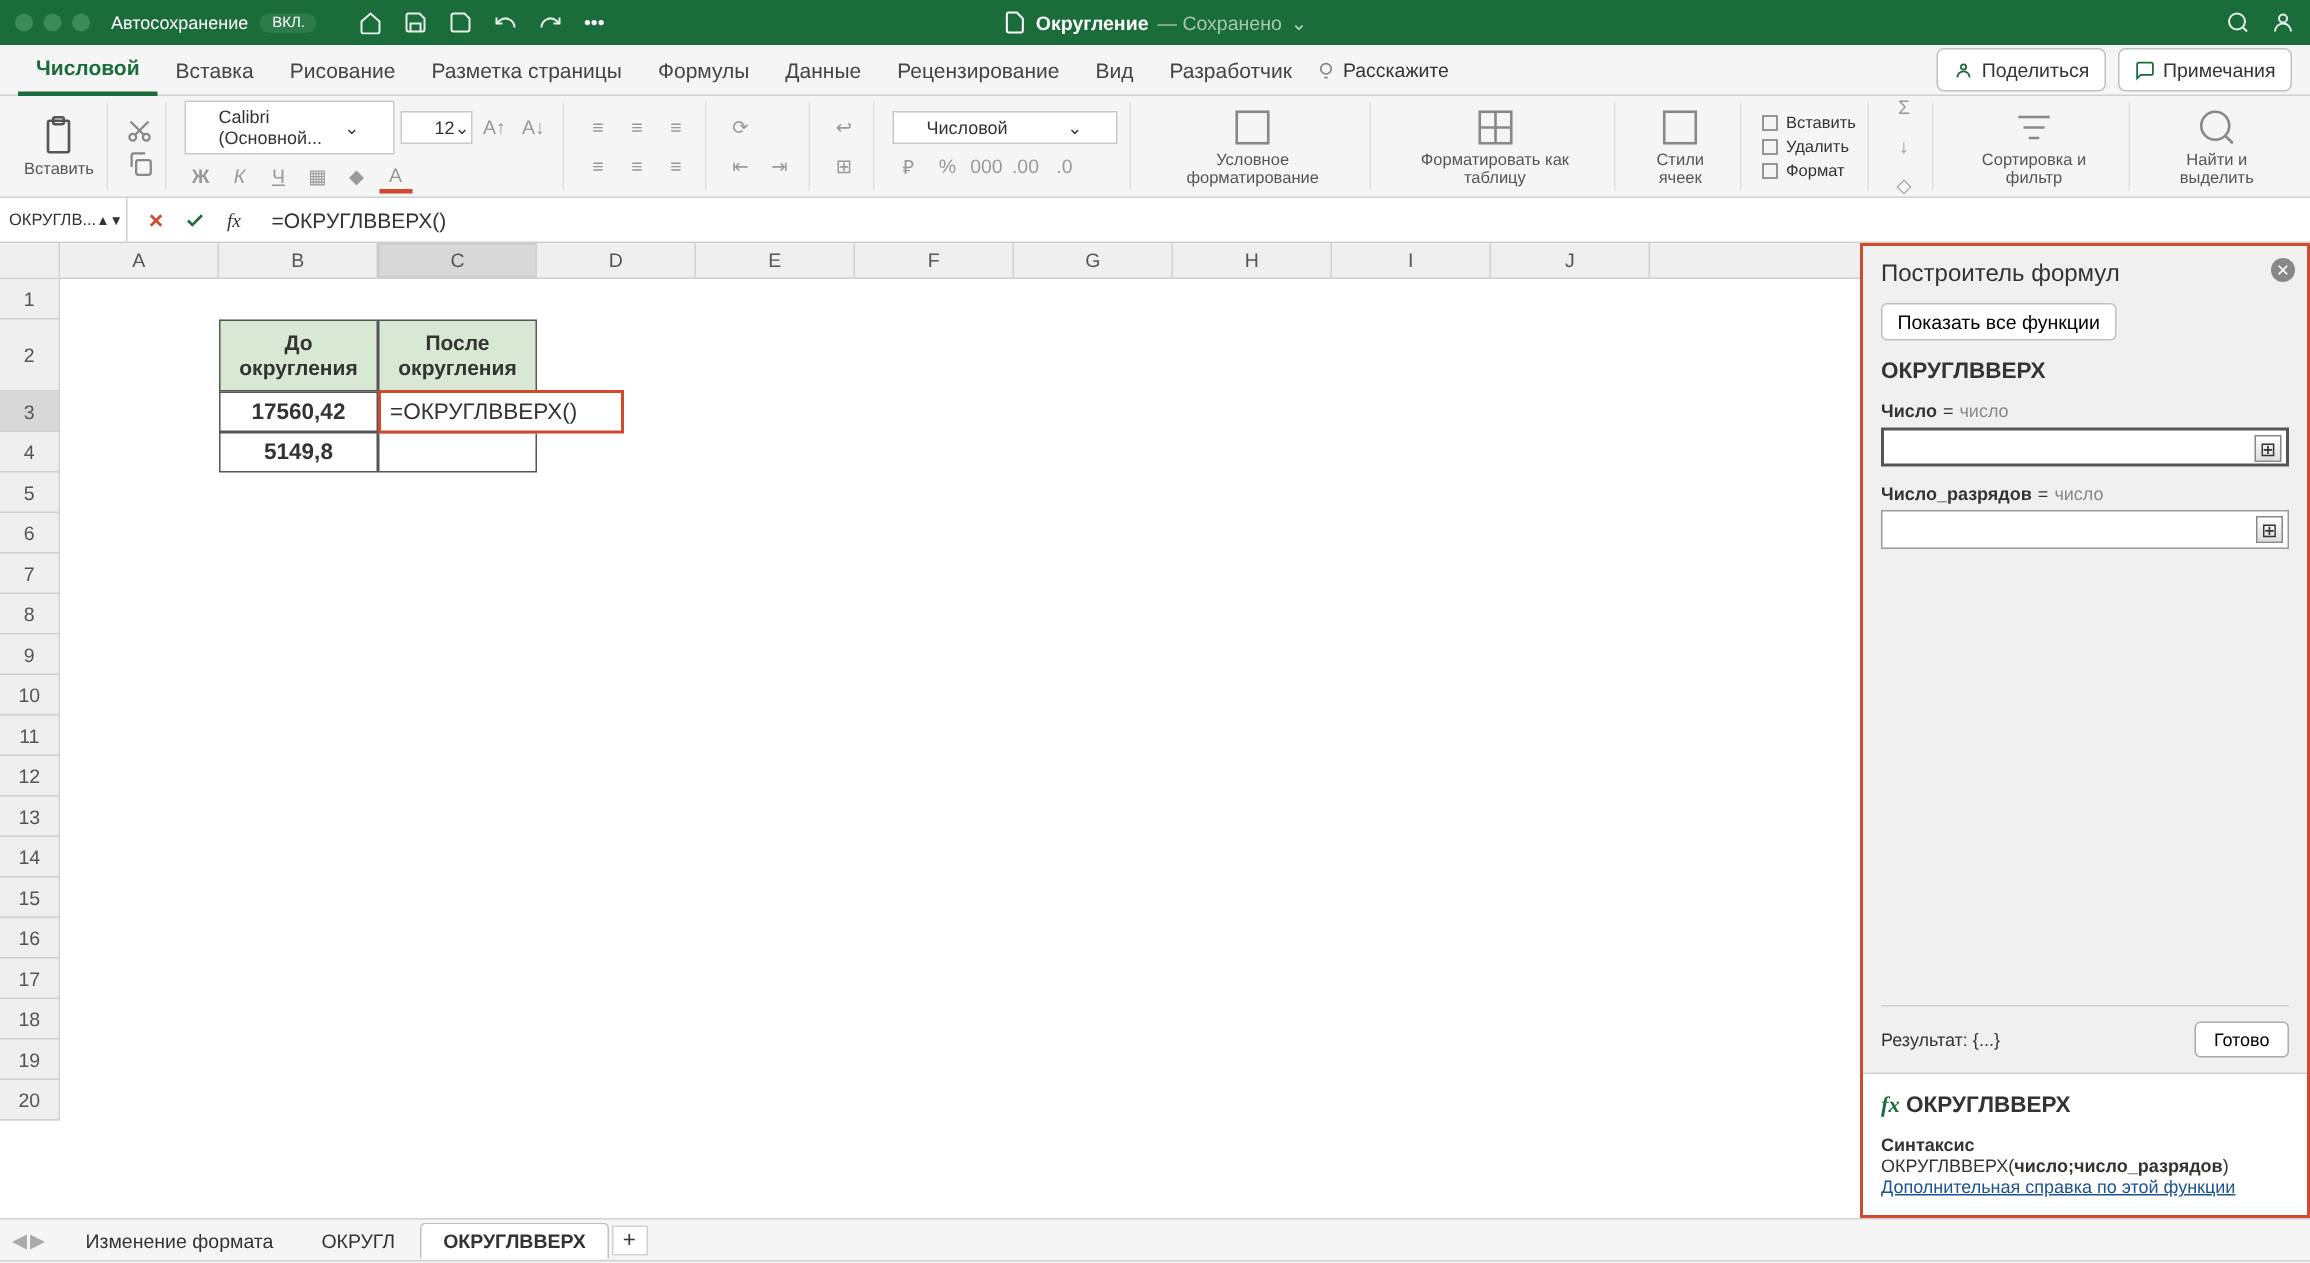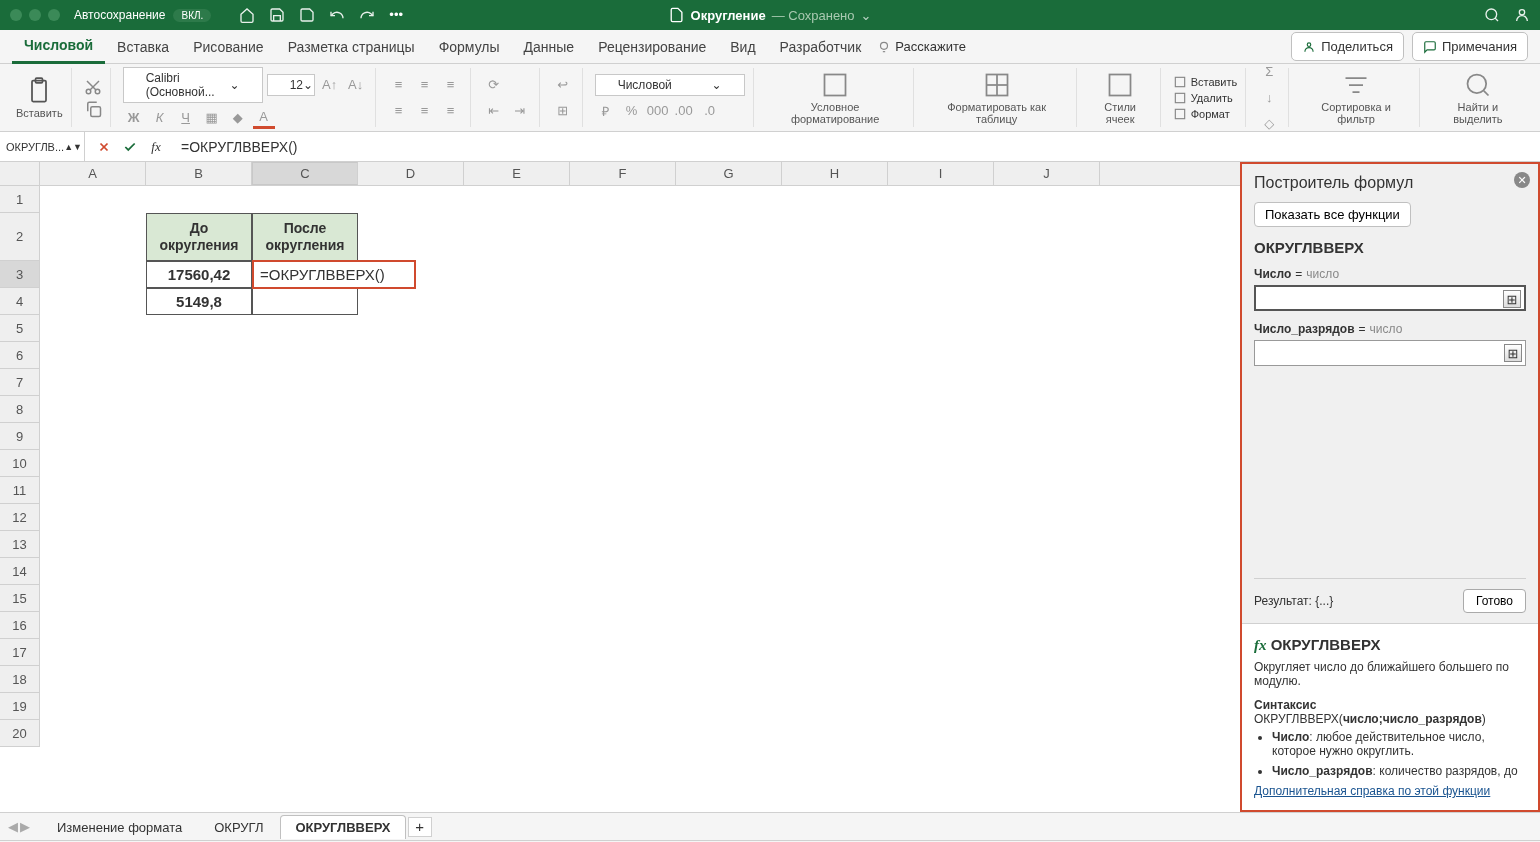"Округляет число до ближайшего большего" p { html: <p>Округляет число до ближайшего большего по модулю.</p> -> none }
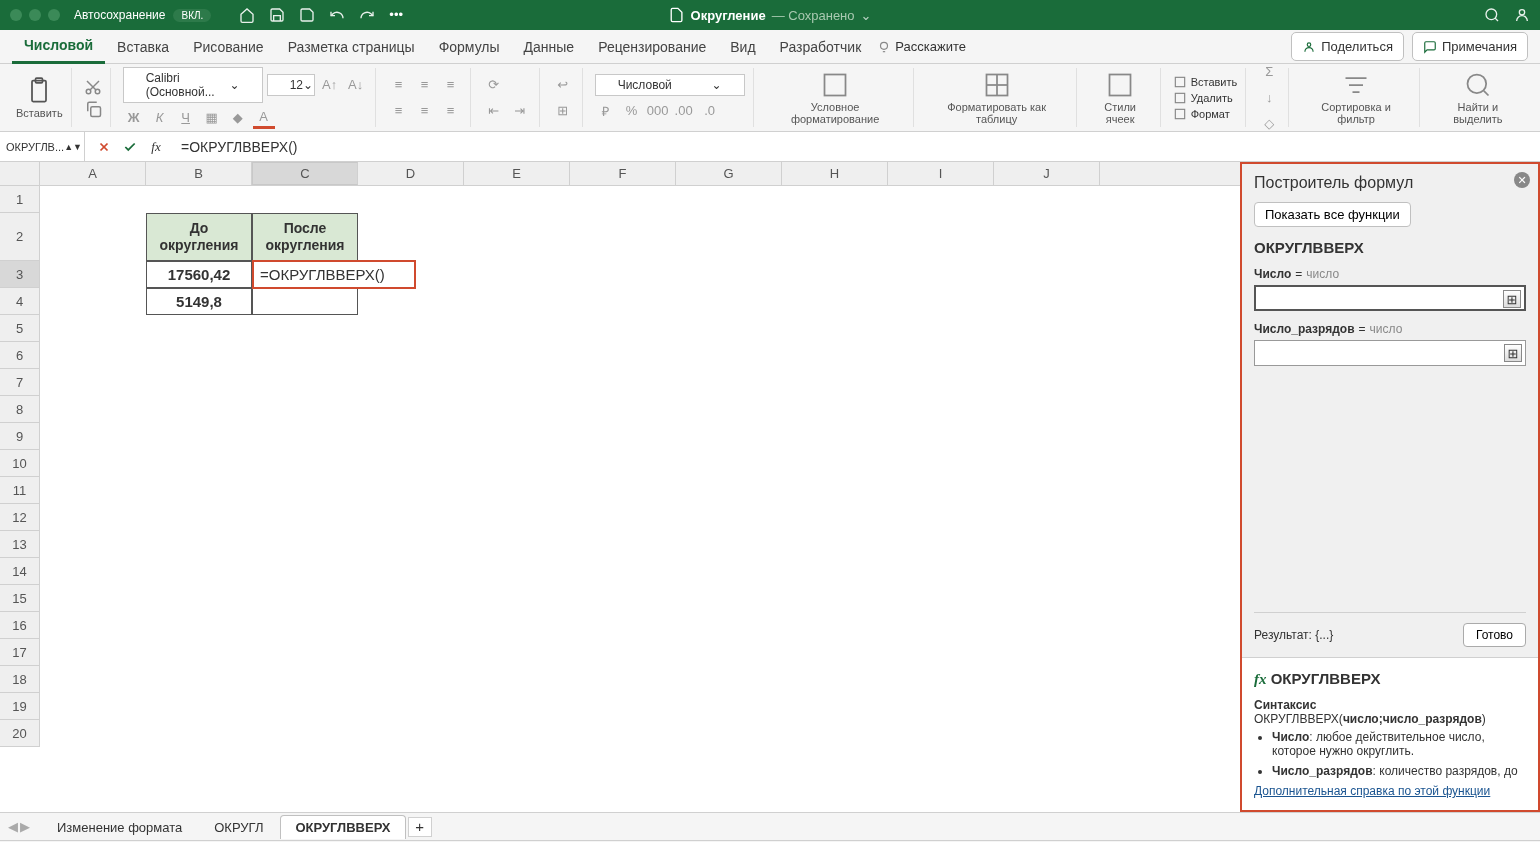"Число: любое действительное число," ul { html: <ul> <li><b>Число</b><span>: любое действительное число, которое нужно округлить.</span></li> <li><b>Число_разрядов</b><span>: количество разрядов, до</span></li> </ul> -> none }
